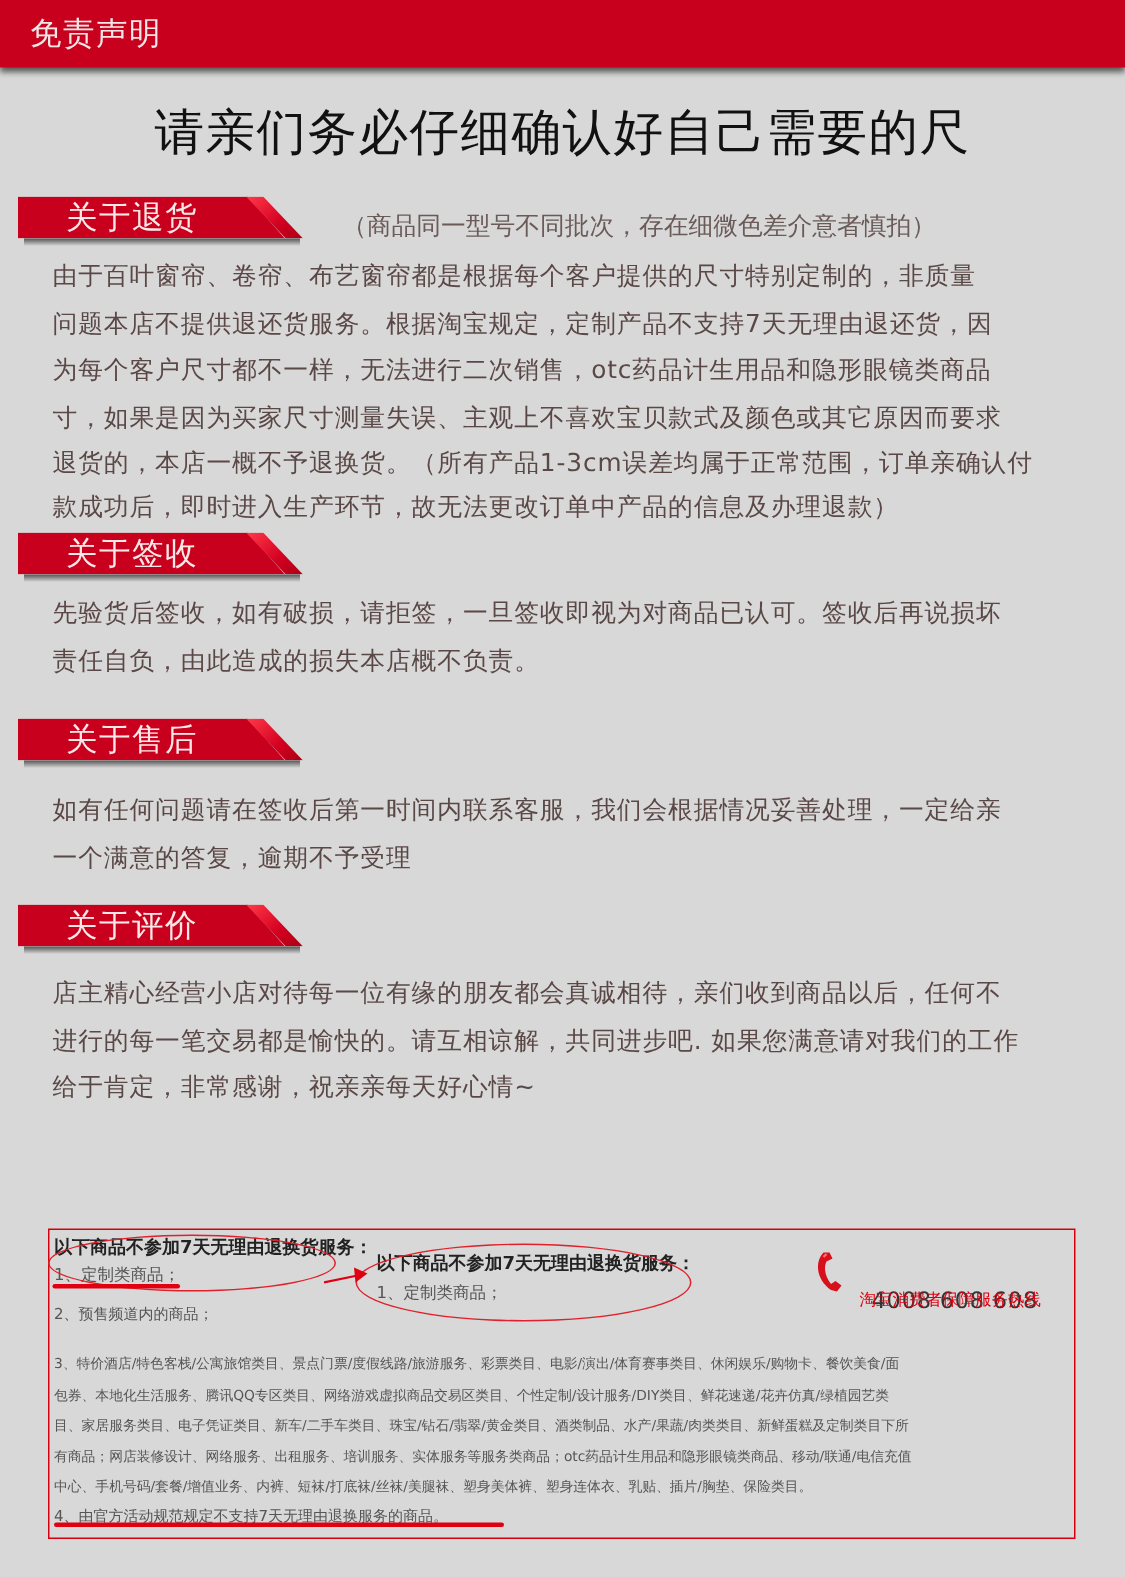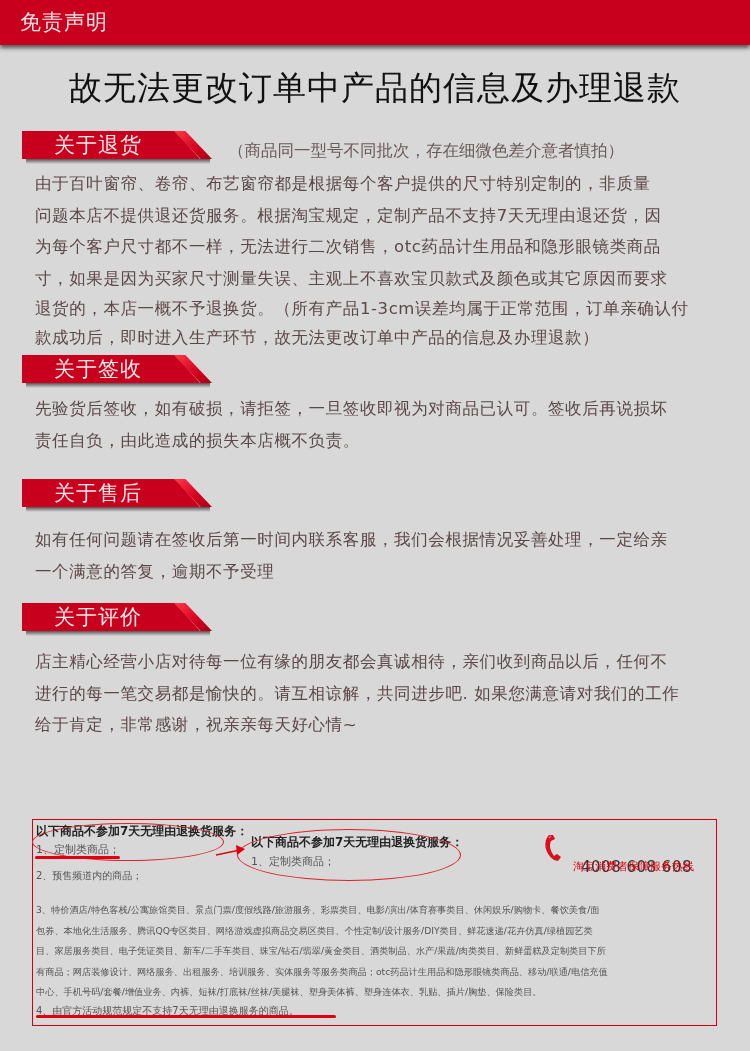"故无法更改订单中产品的信息及办理退款" div.headline { text: 故无法更改订单中产品的信息及办理退款 -> 请亲们务必仔细确认好自己需要的尺 }
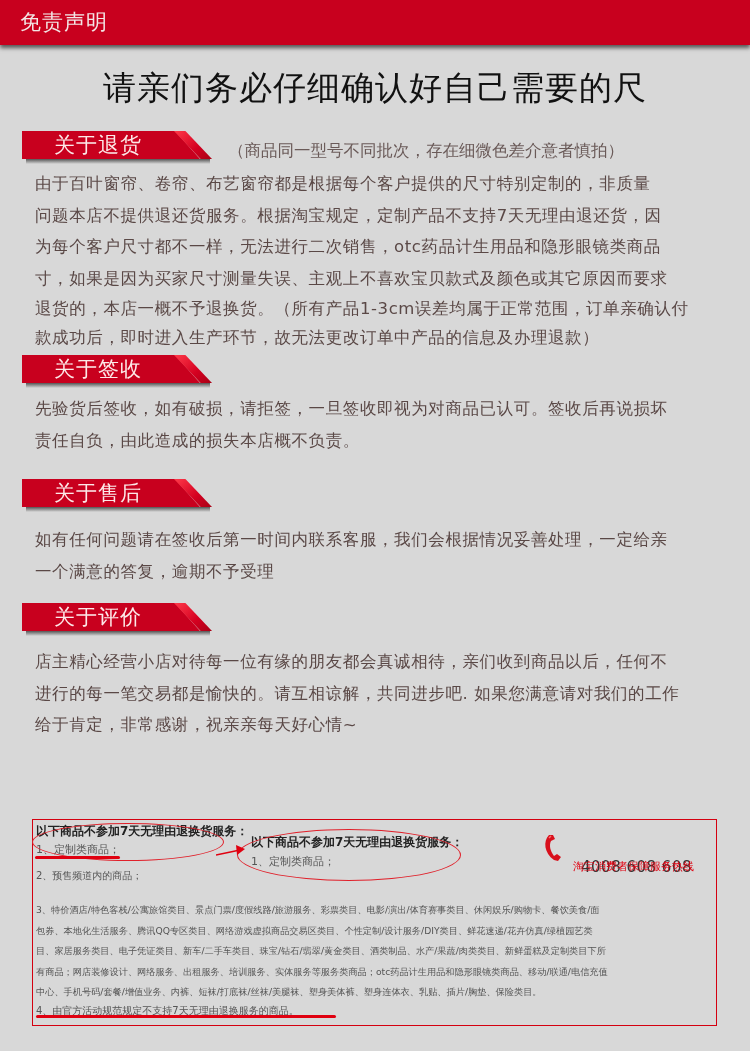"关于退货" .banner { left: 22px -> 12px }
